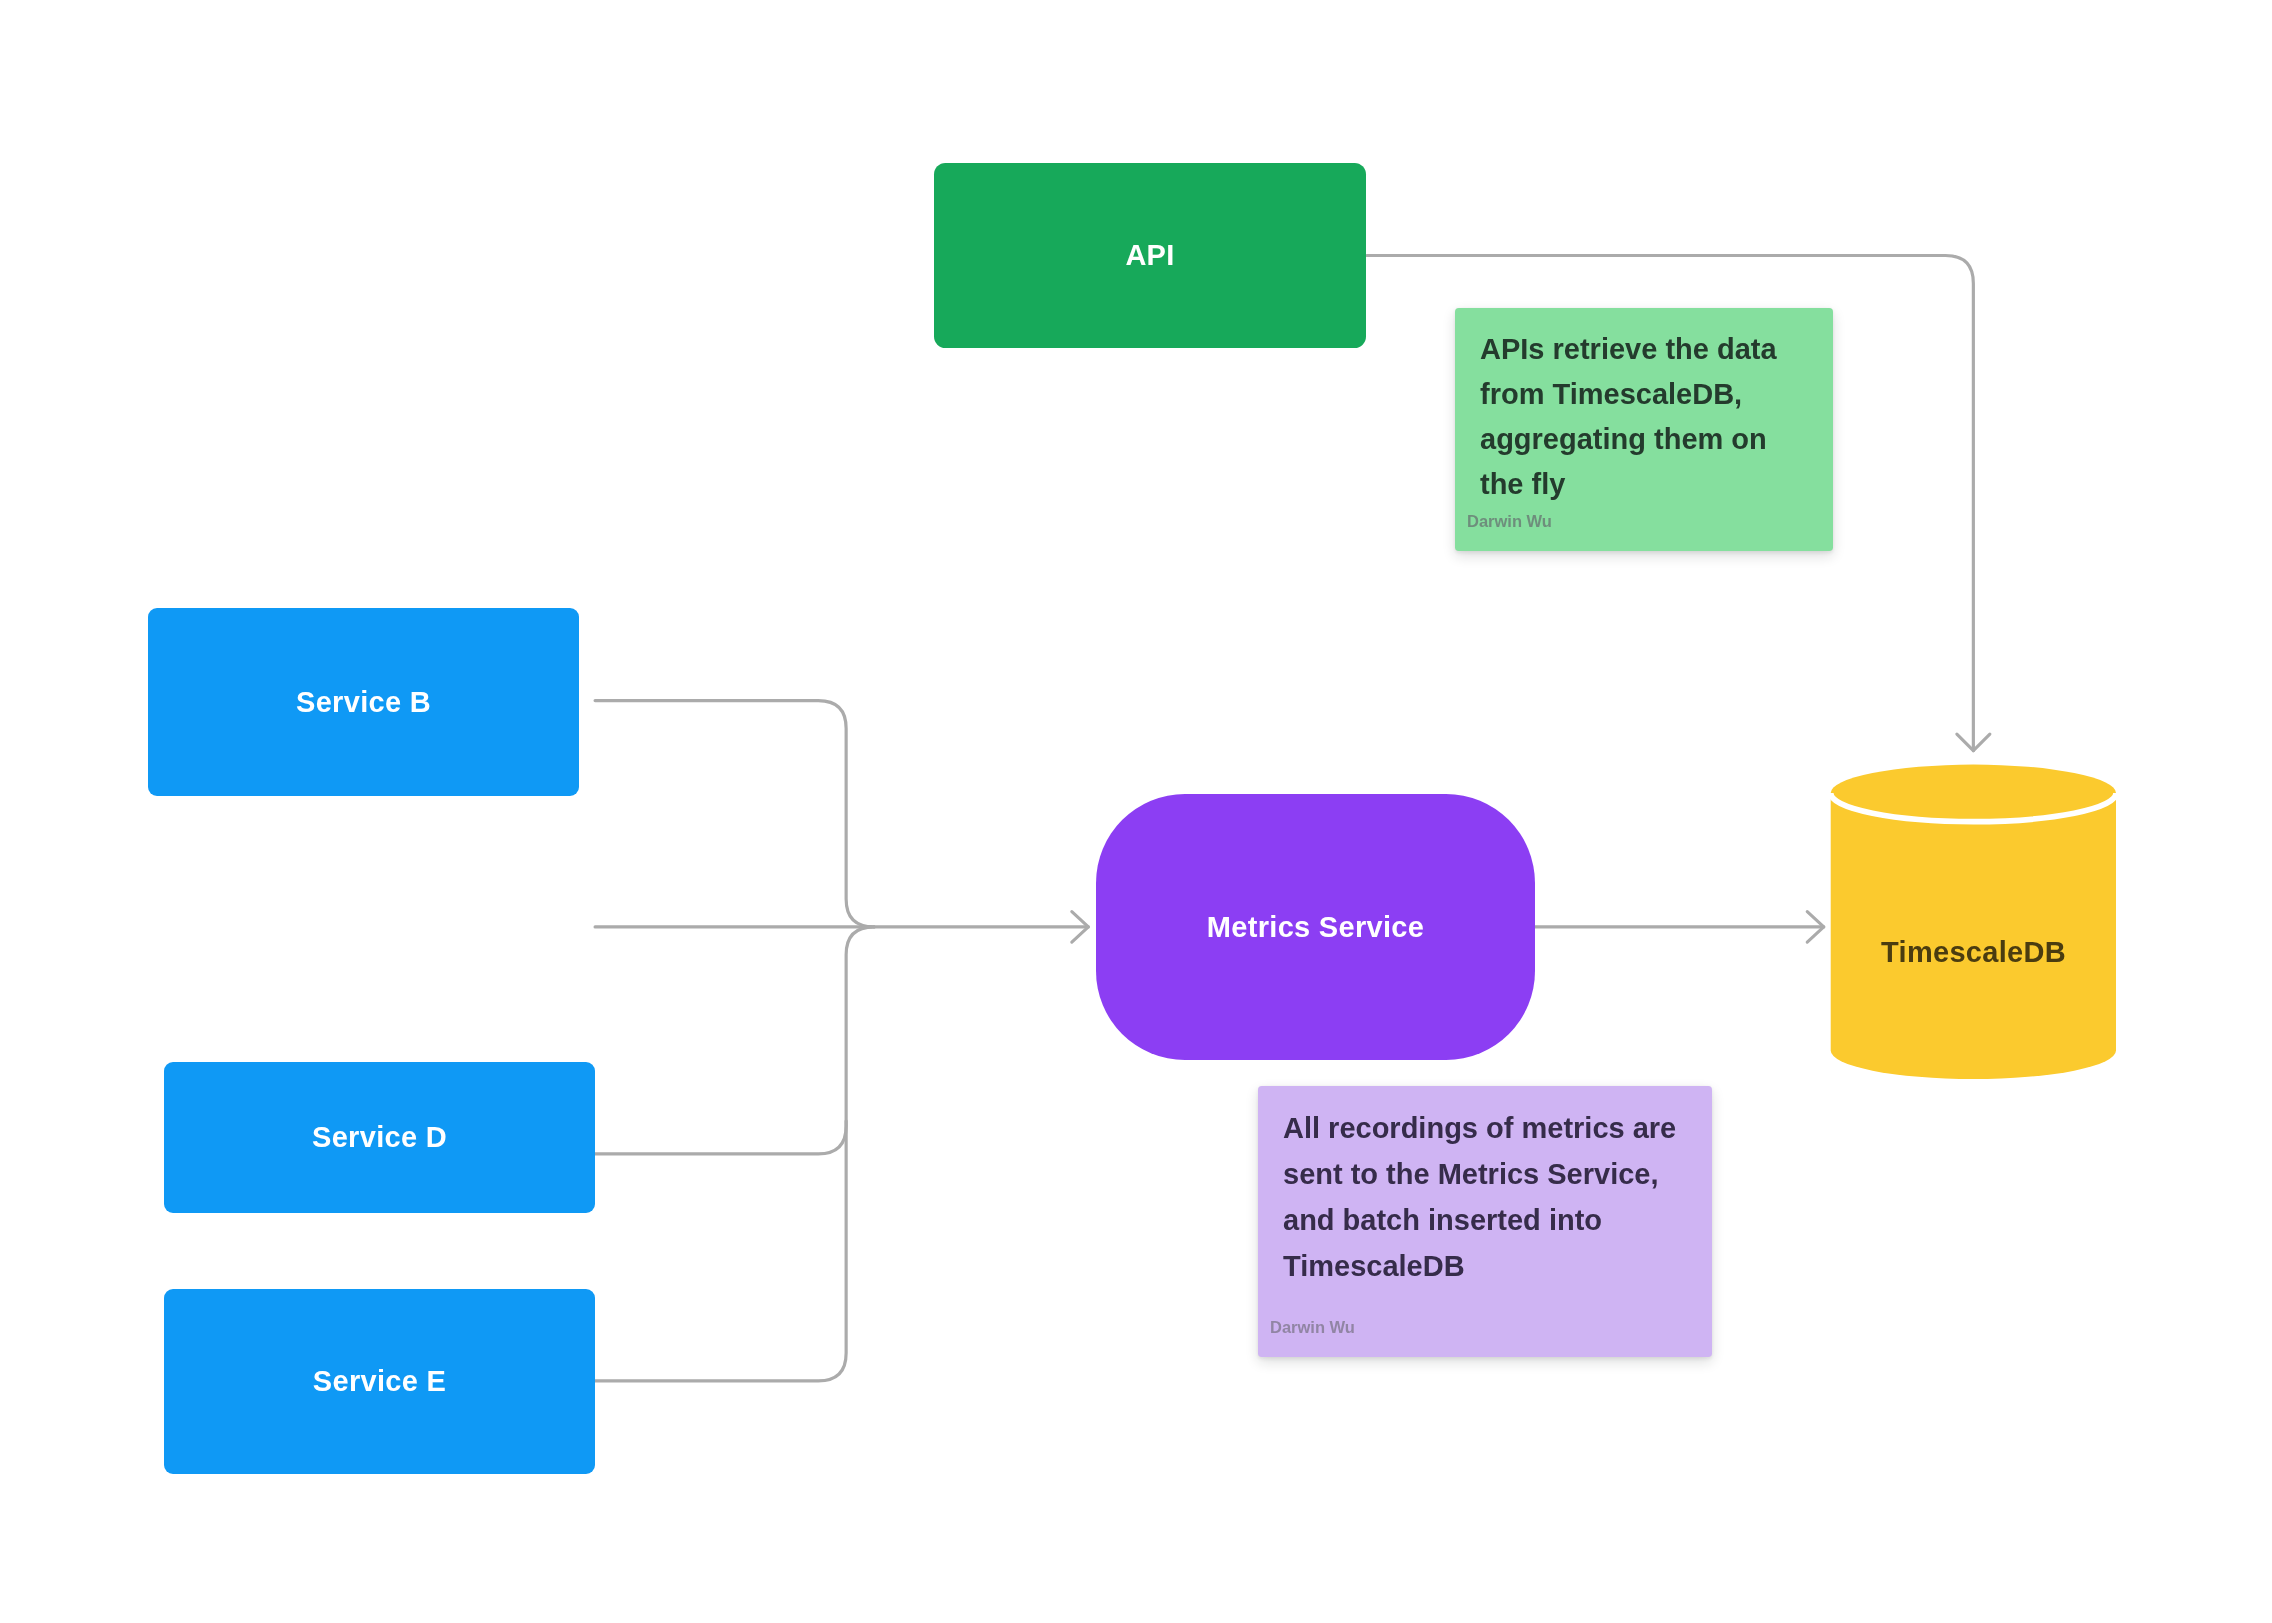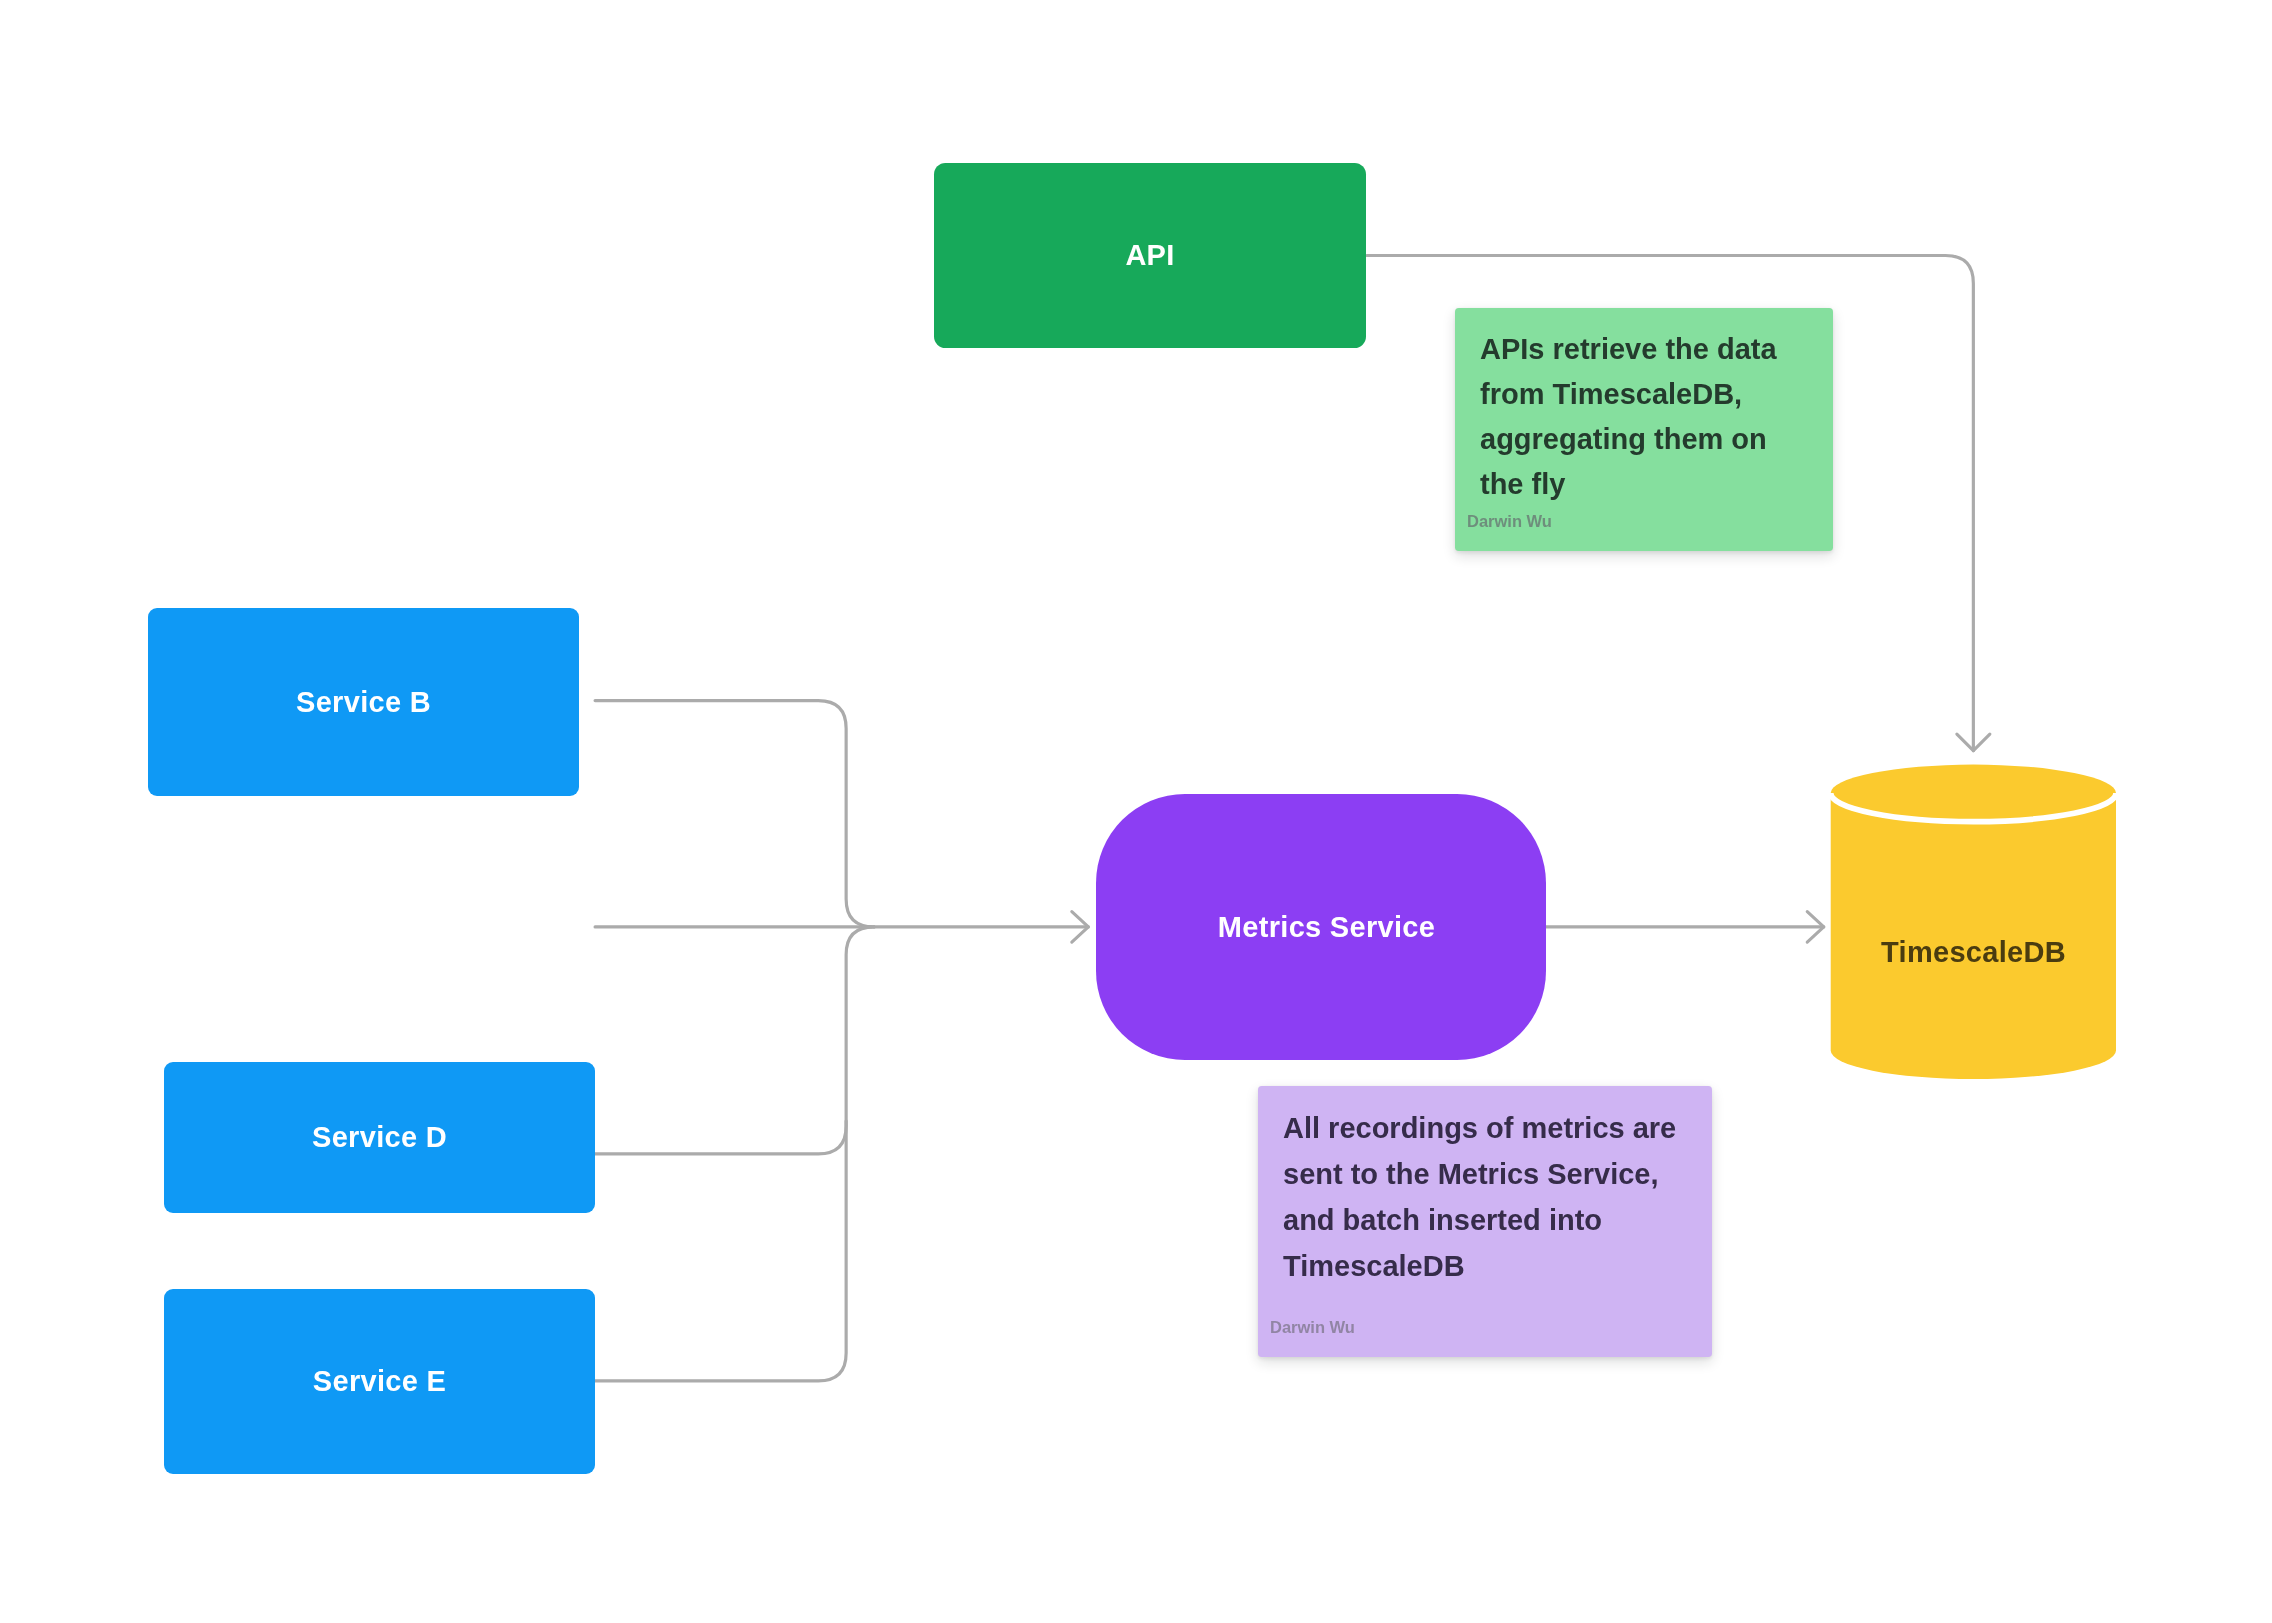"Metrics Service" .metrics { padding-left: 11px -> none }
